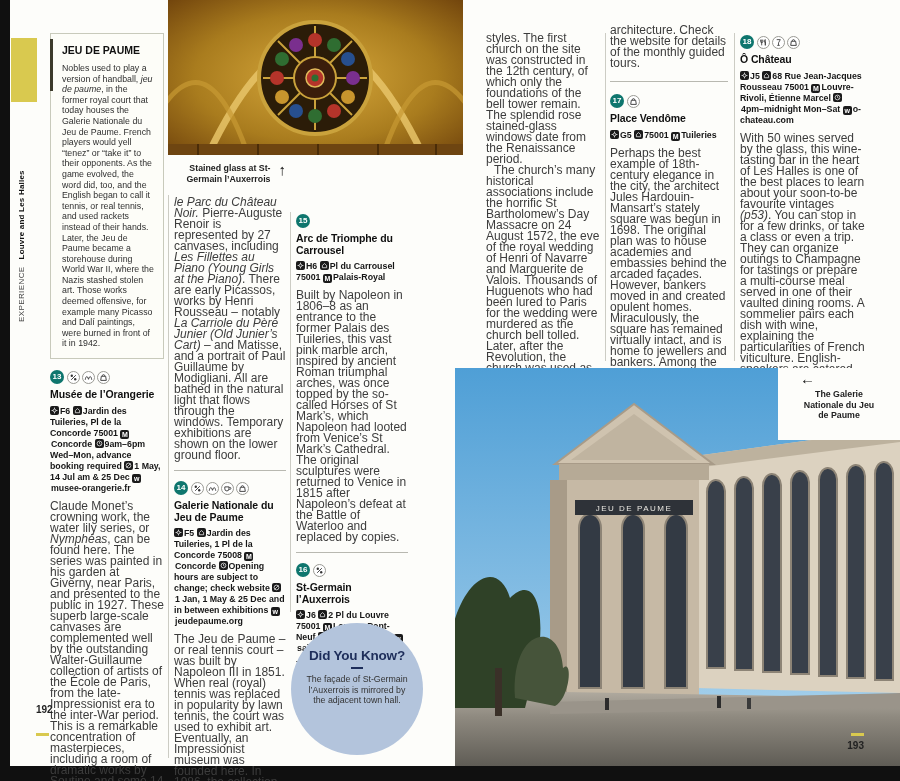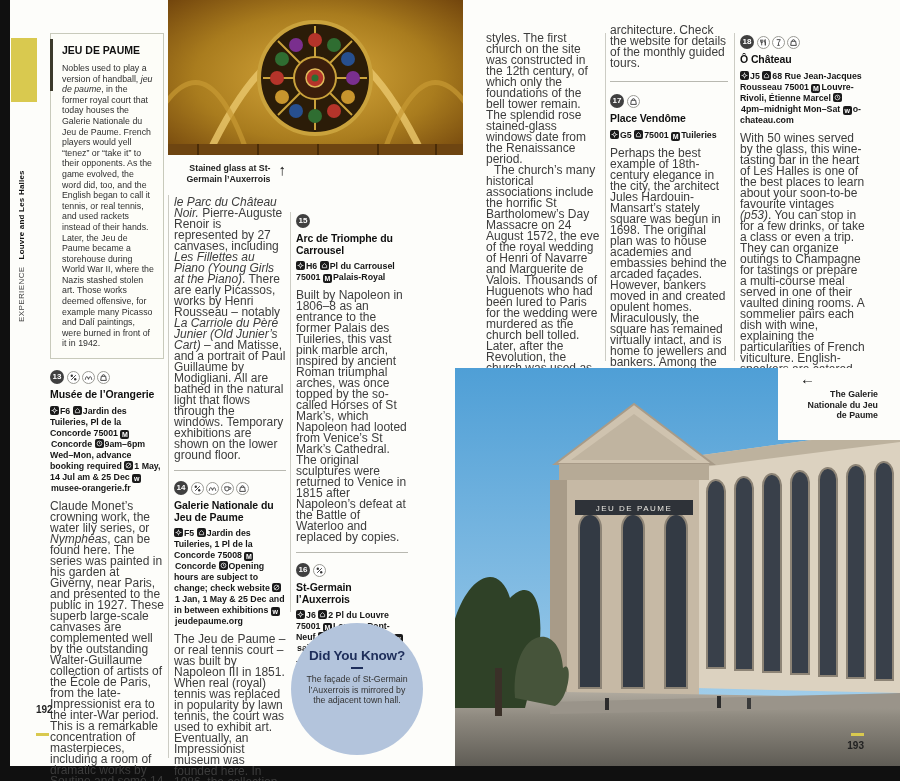"18" .num { background: #404040 -> #0f766e }
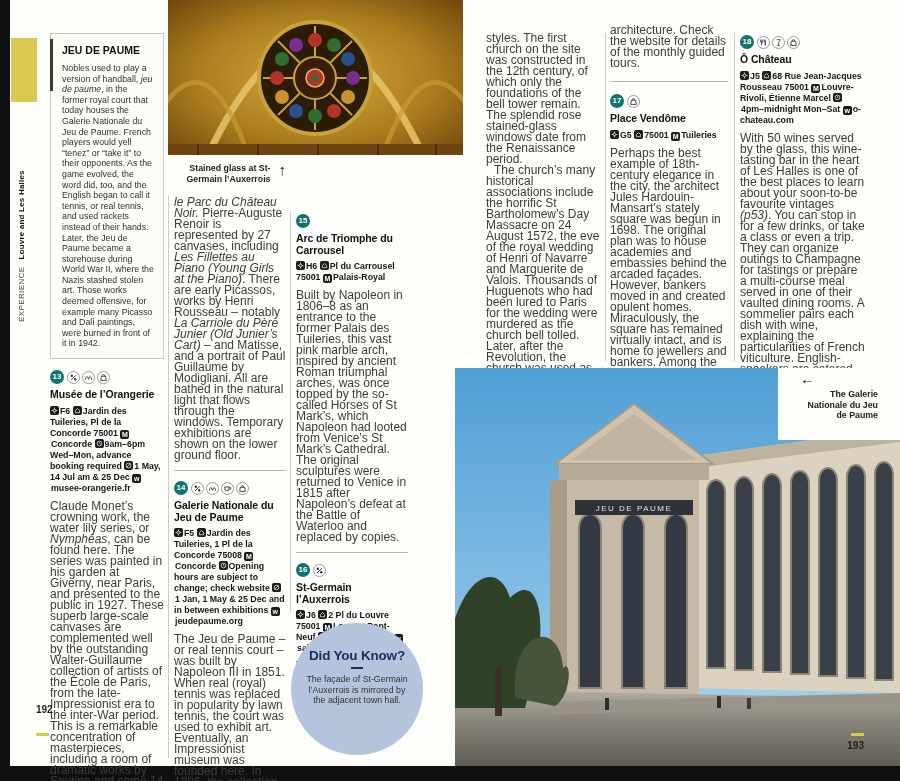"The Galerie Nationale du Jeu" #gallery-cap .cap-text { text-align: right -> center }
